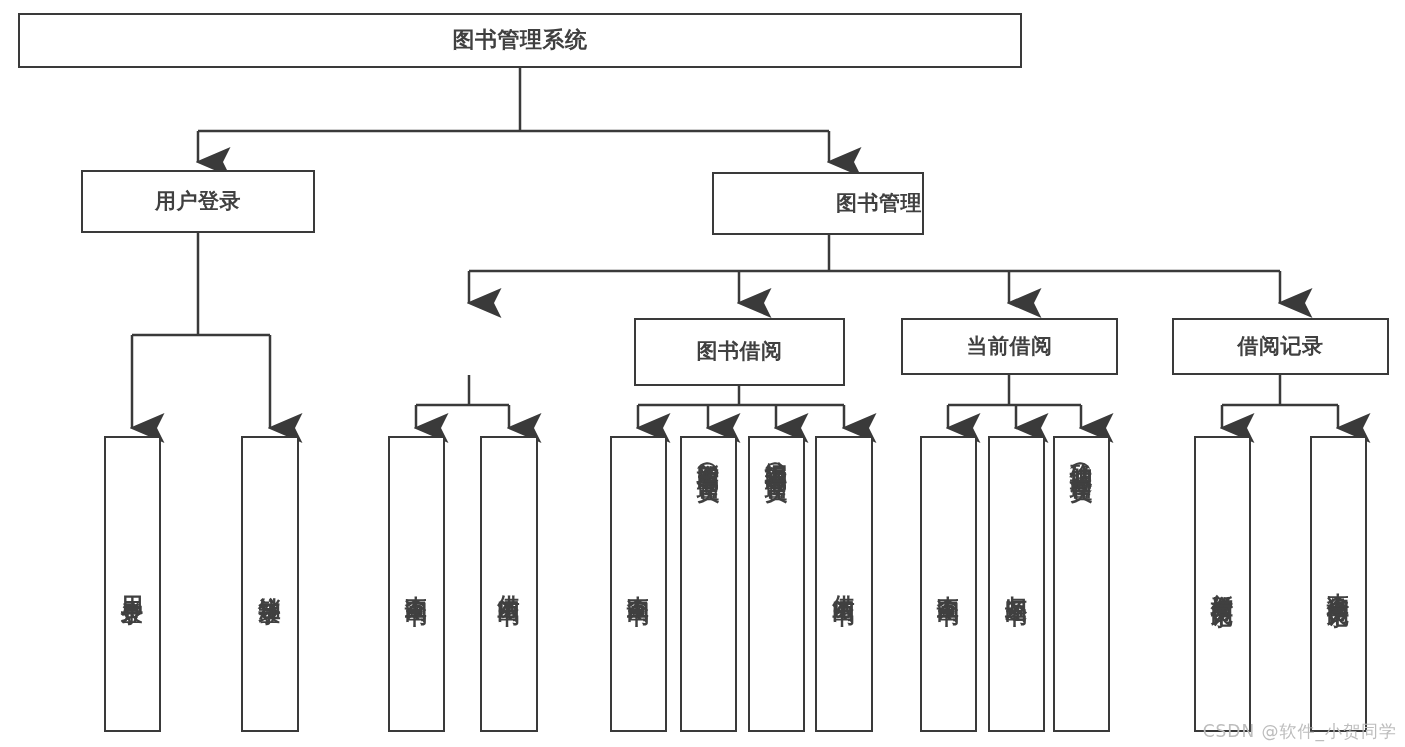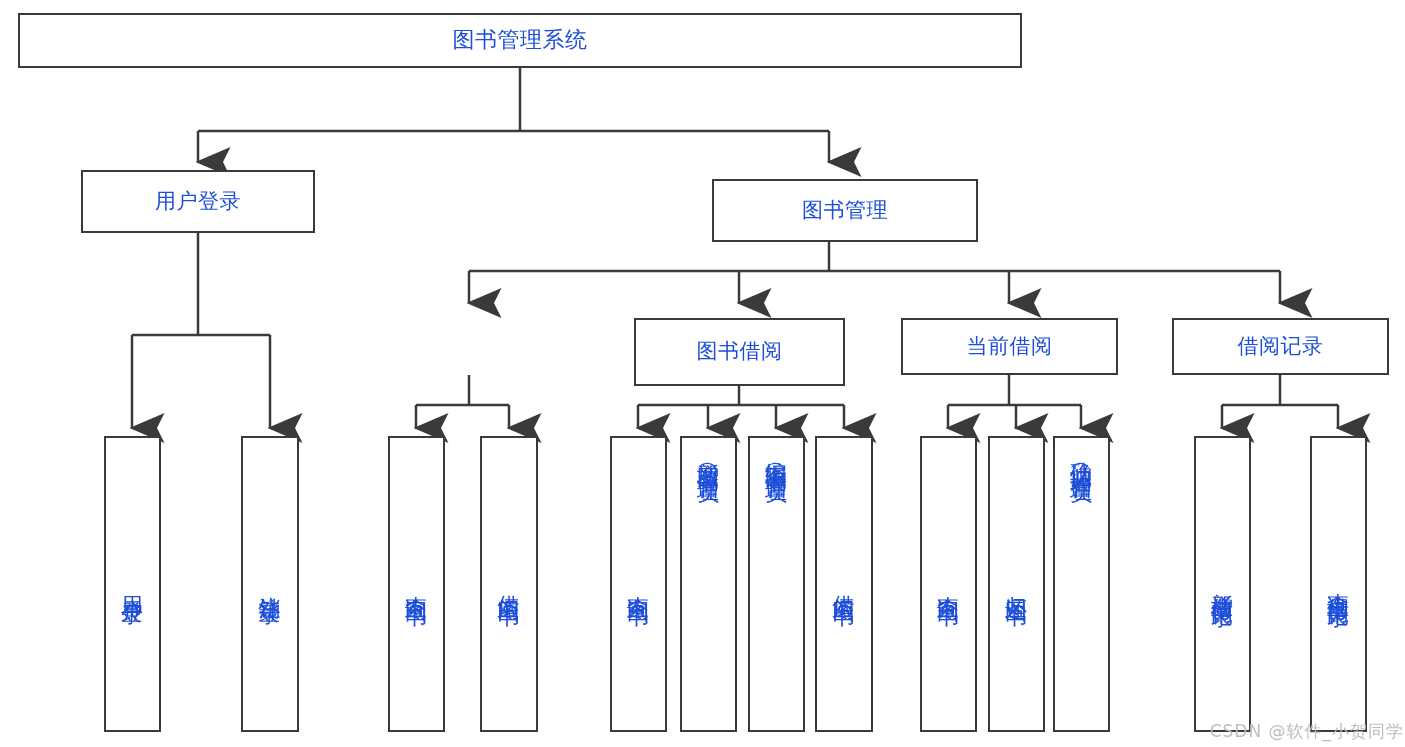"图书管理系统" .node { color: #1d4ed8 -> #404040; font-weight: none -> bold }
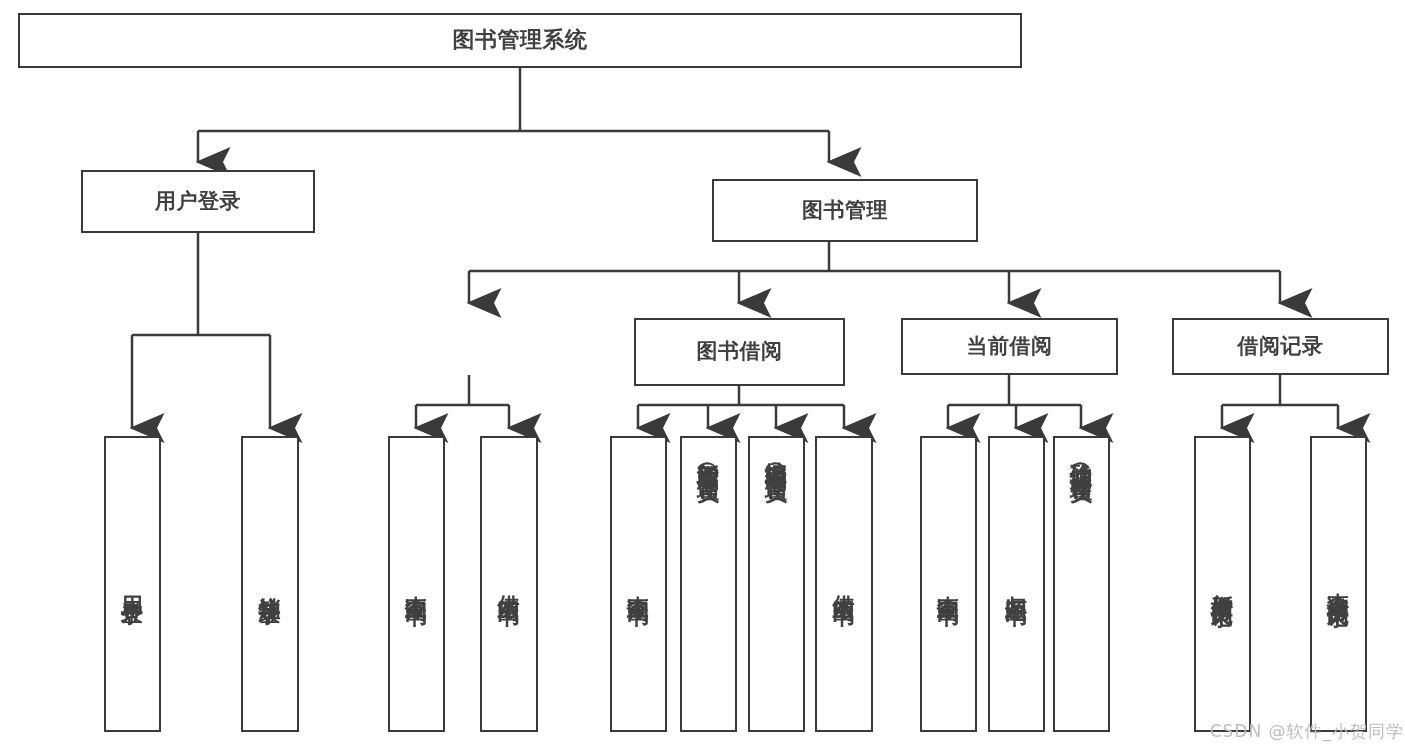"图书管理" div.node { justify-content: none -> flex-end; top: 179px -> 172px; width: 266px -> 212px }
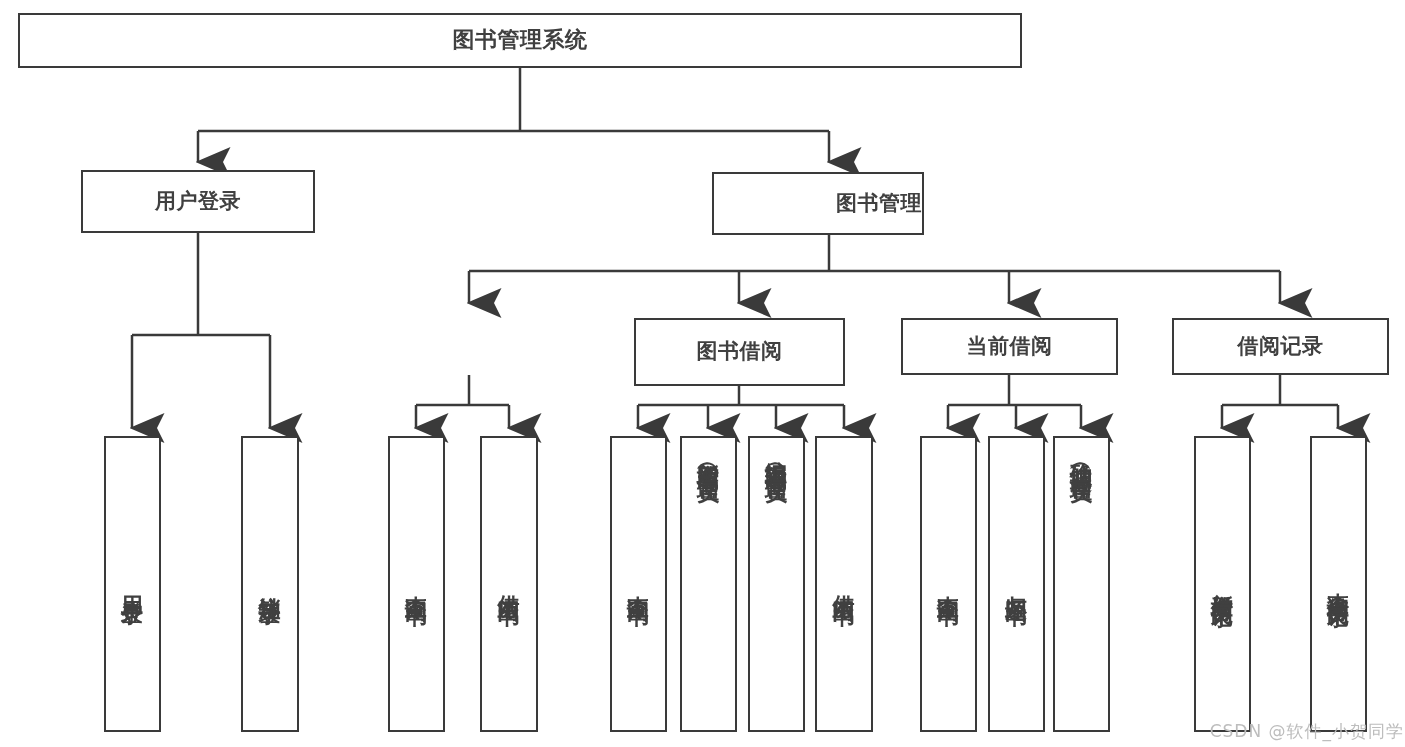"CSDN @软件_小贺同学" #watermark { right: 1px -> 8px }
